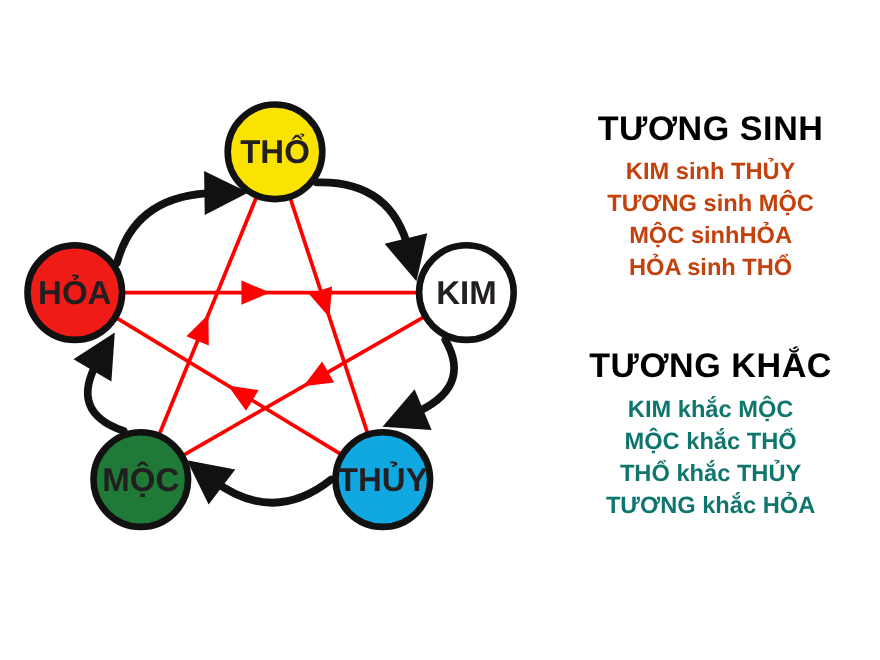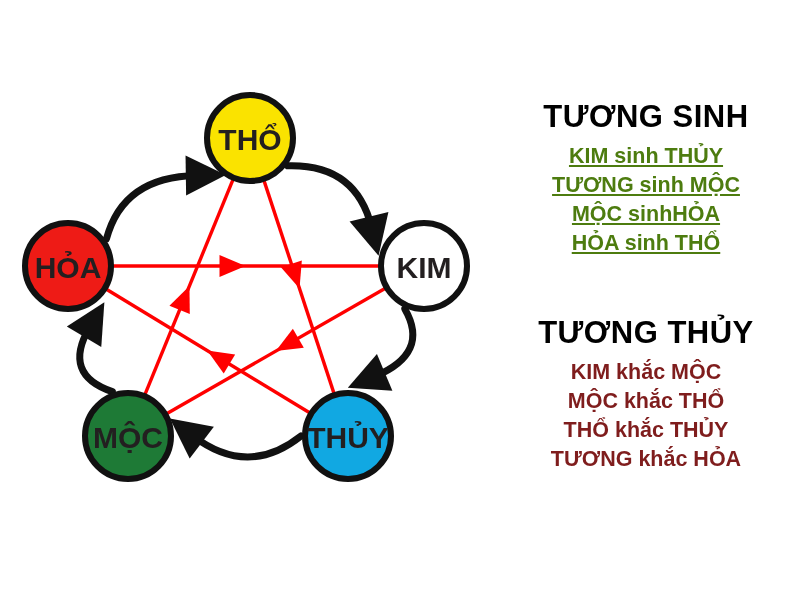"KIM sinh THỦY" #list-sinh li { color: #4d7c0f -> #c2410c; text-decoration: underline -> none }
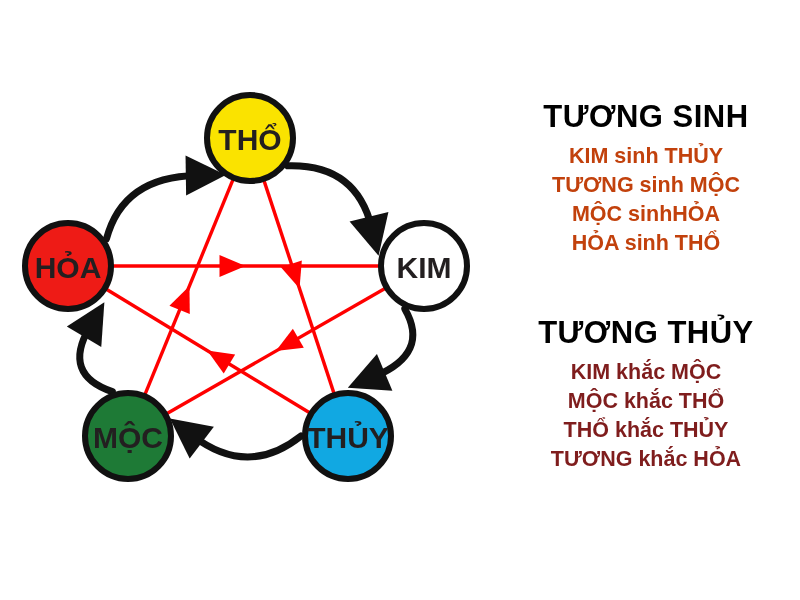"TƯƠNG THỦY" div.legend-heading { text: THỦY -> KHẮC }
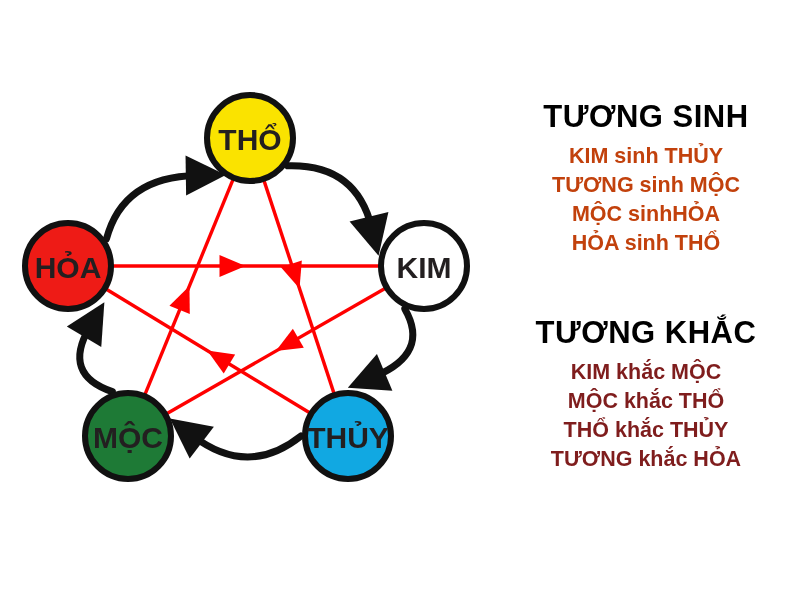"KIM khắc MỘC" #list-khac li { color: #7f1d1d -> #0f766e }
